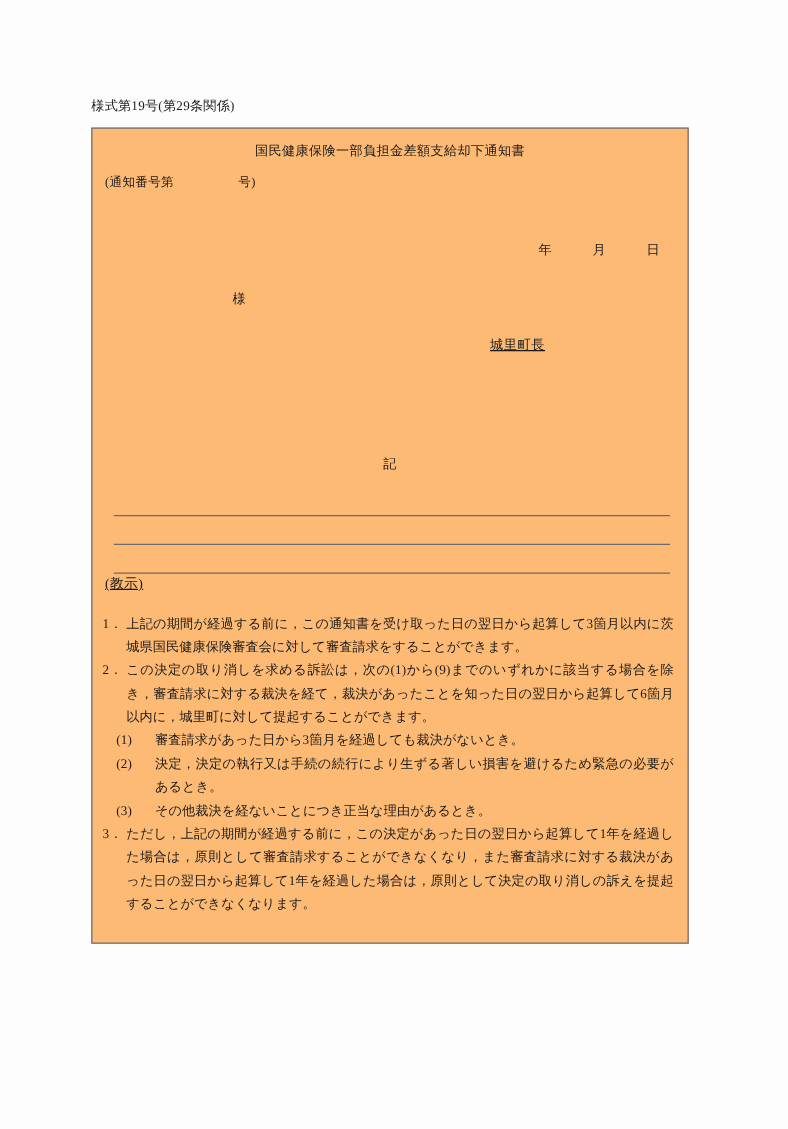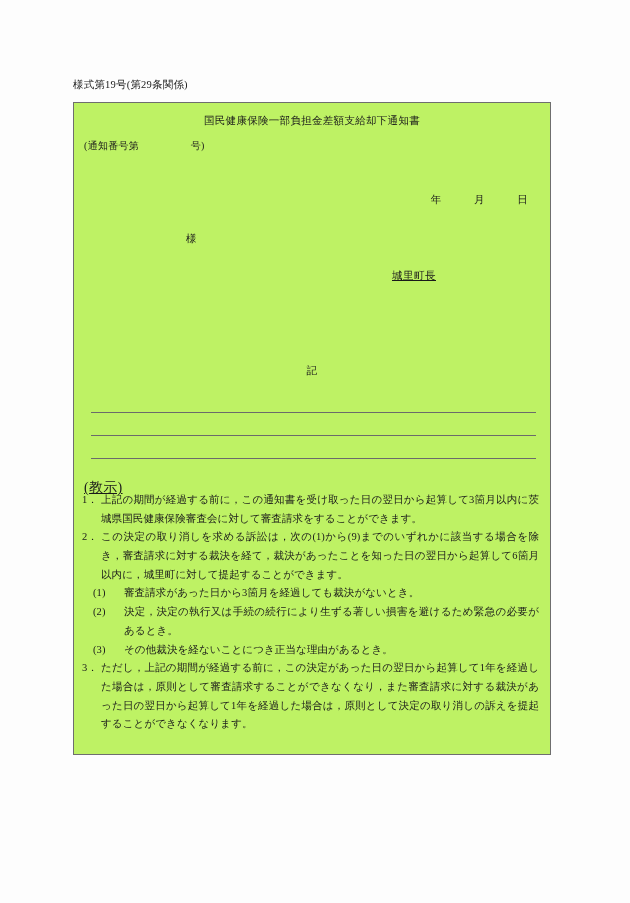"国民健康保険一部負担金差額支給却下通知書" .frame { background: #bef264 -> #fdba74 }
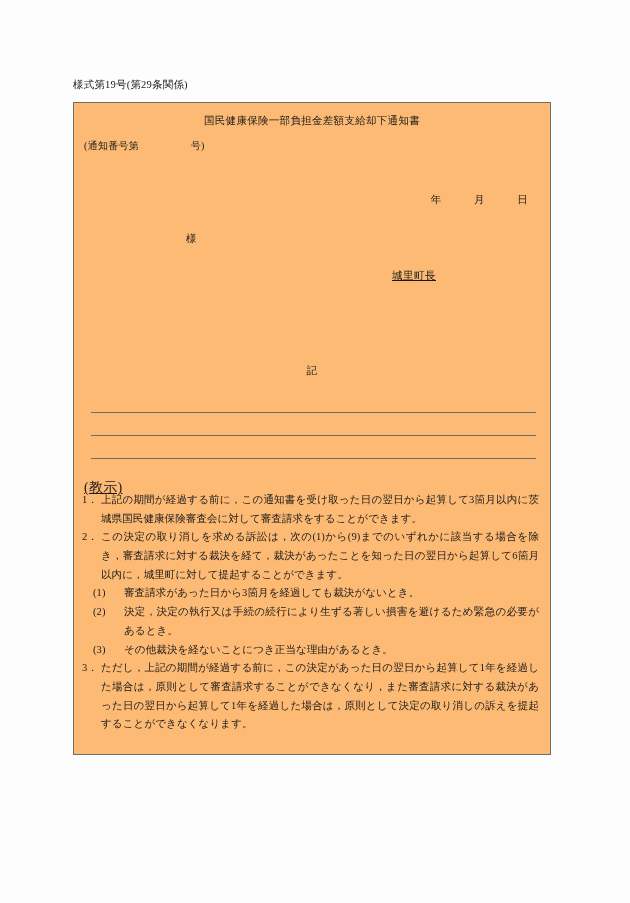"(教示)" .kyoji-label { font-size: 14px -> 11px; top: 376px -> 356px }
